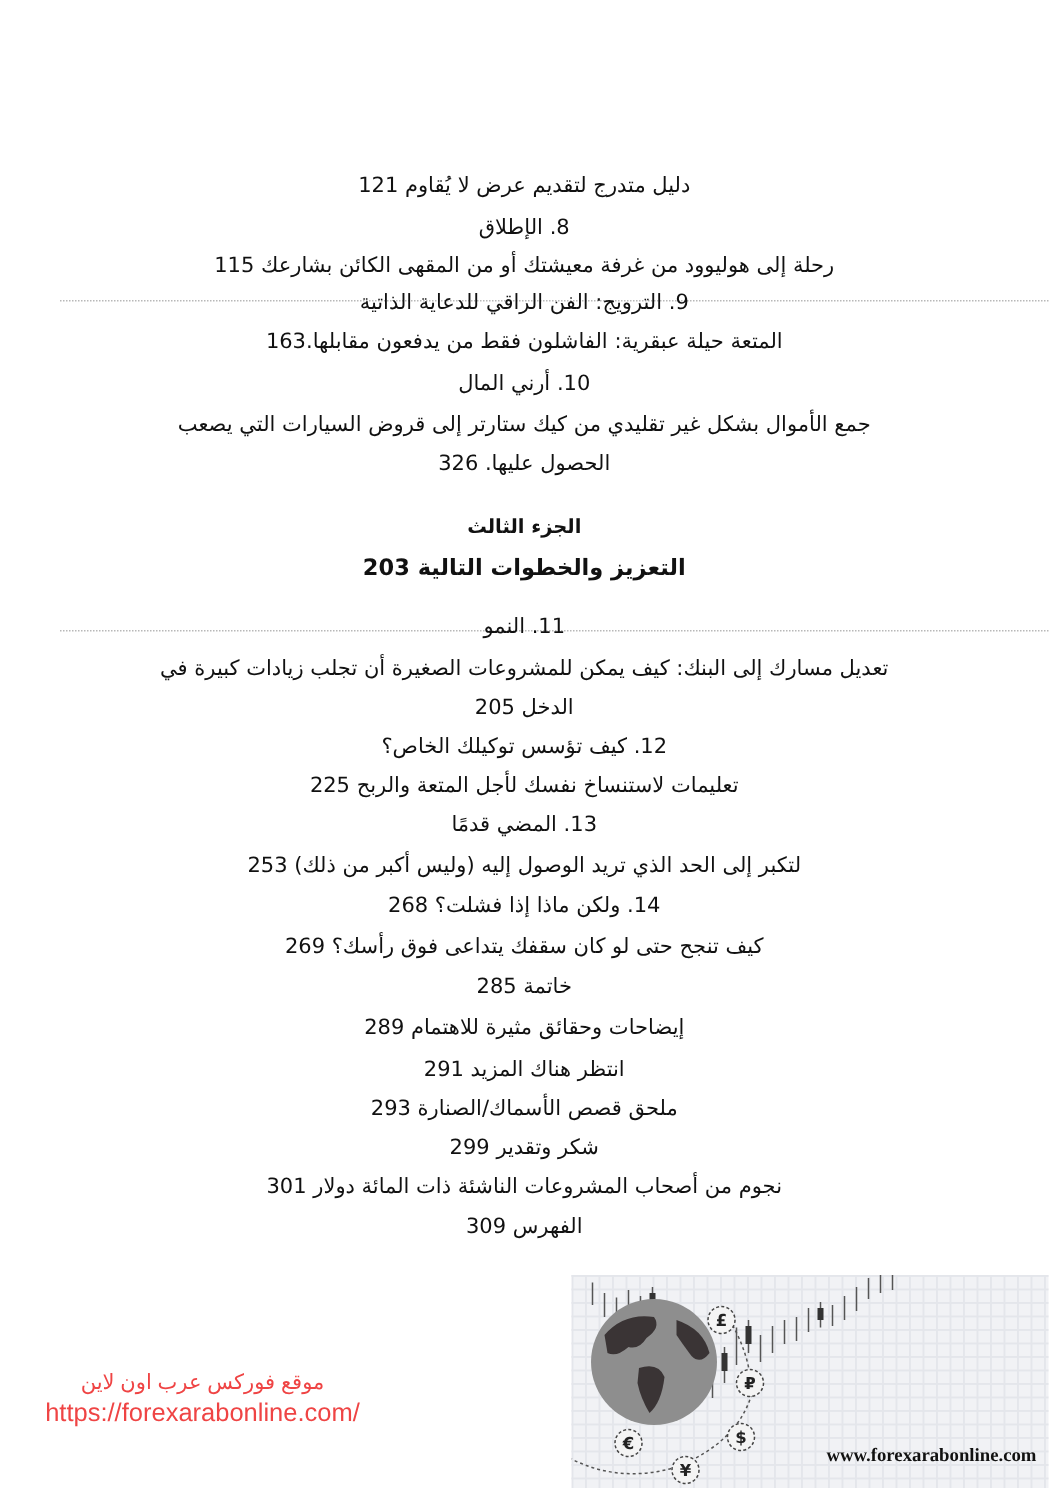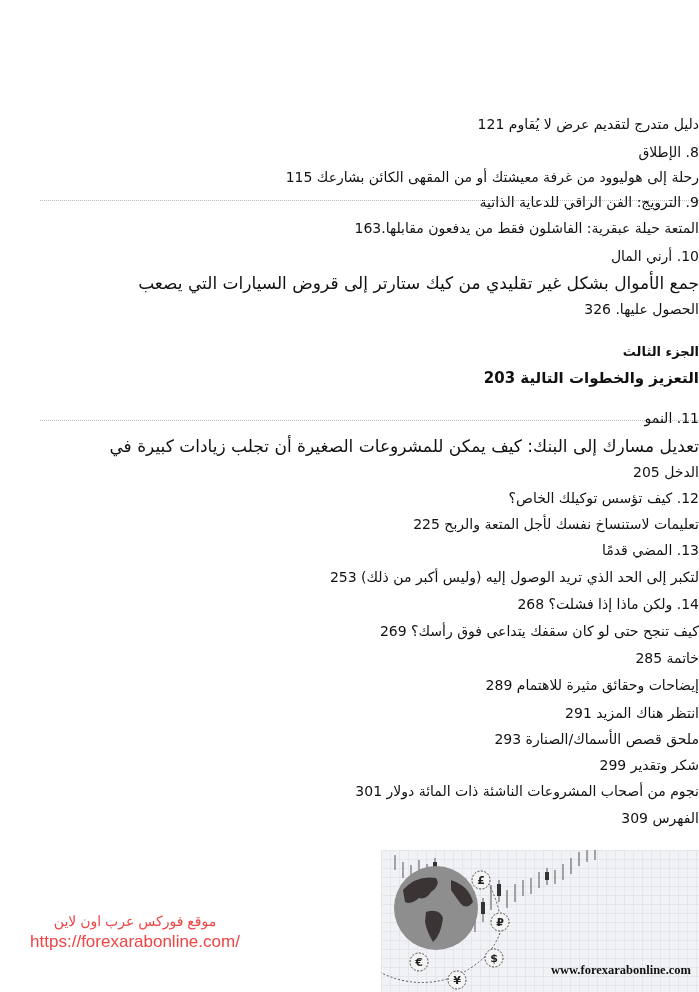"دليل متدرج لتقديم عرض لا" .line { text-align: none -> center }
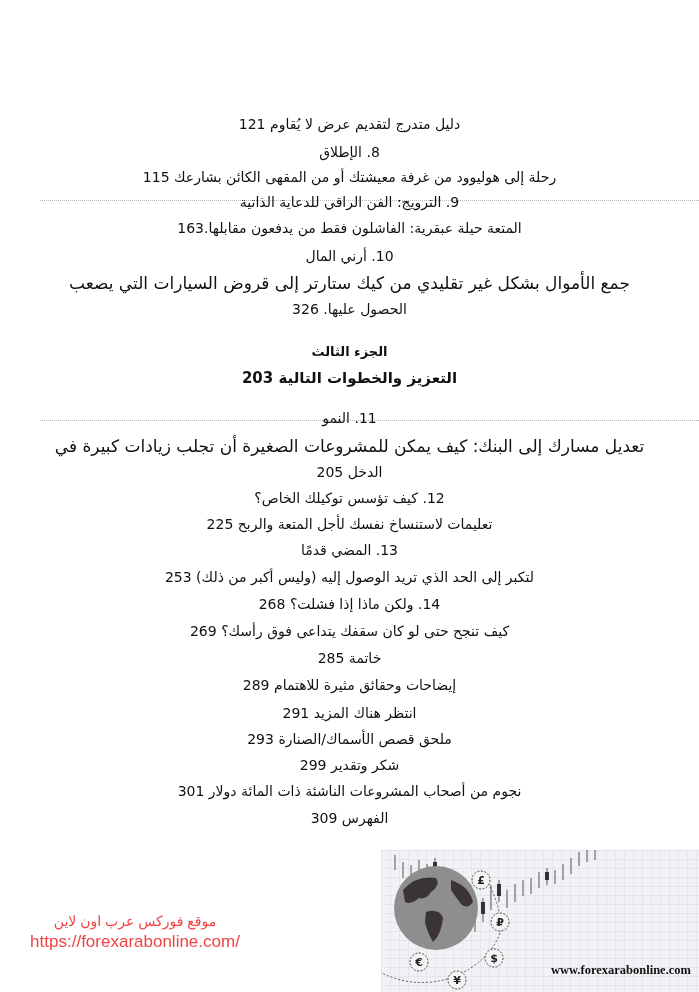"جمع الأموال بشكل غير تقليدي" .line.wide { font-size: 17px -> 14px }
